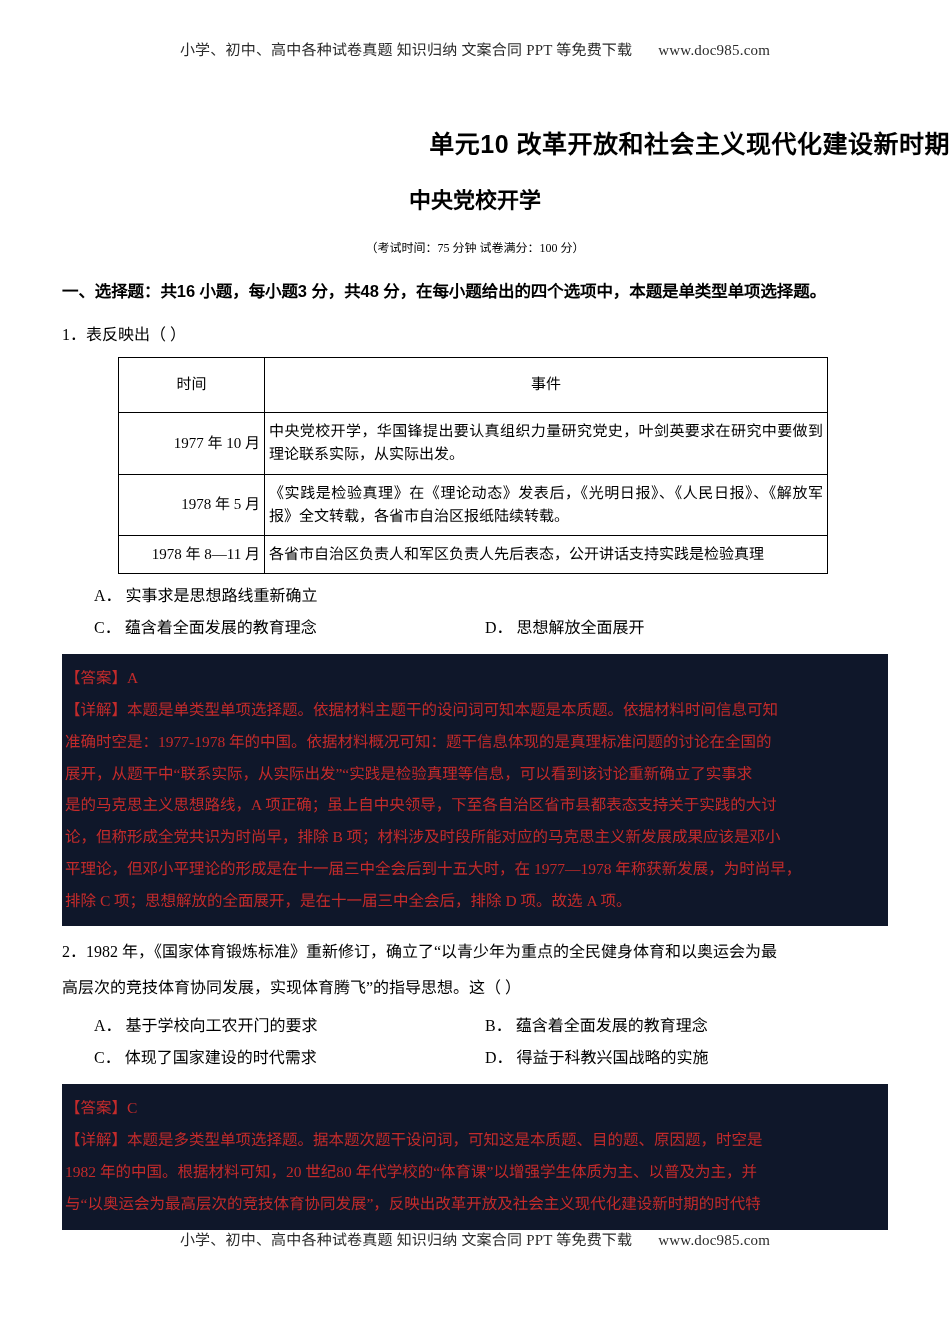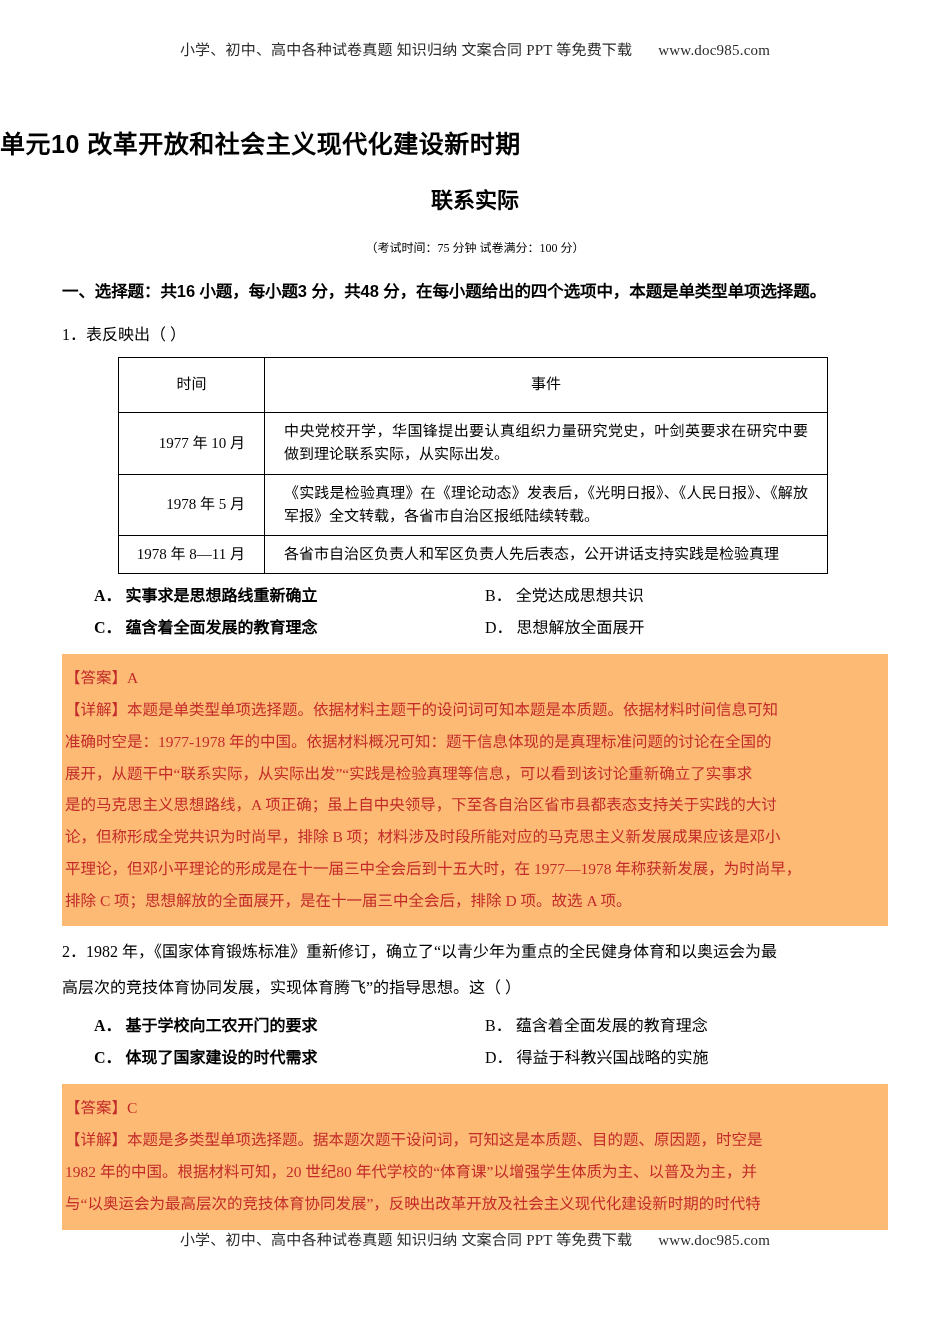"单元10 改革开放和社会主义现代化建设新时期" .doc-title { text-align: left -> right }
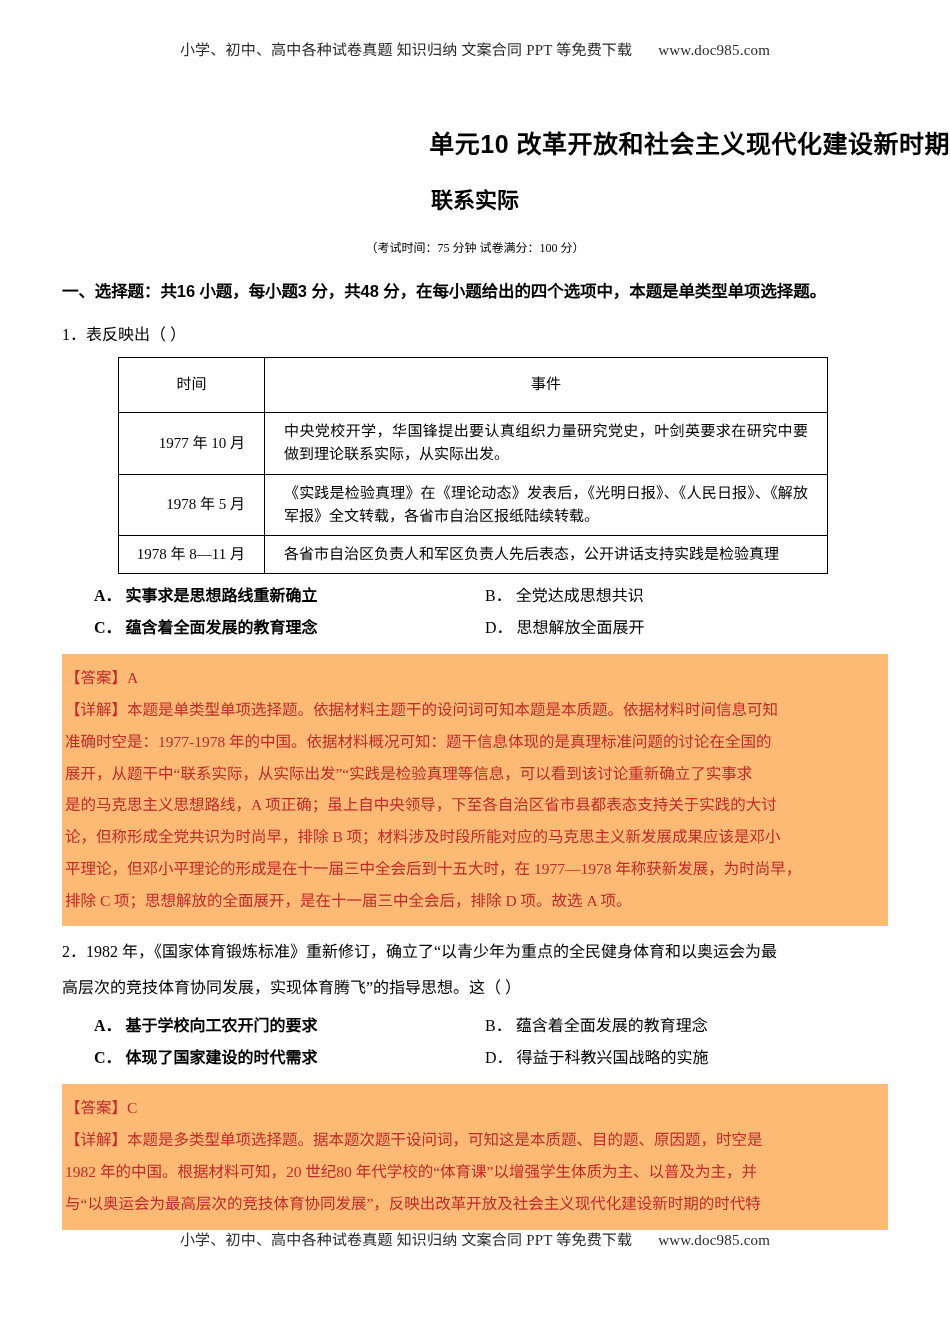"联系实际" div.doc-subtitle { text: 联系实际 -> 中央党校开学 }
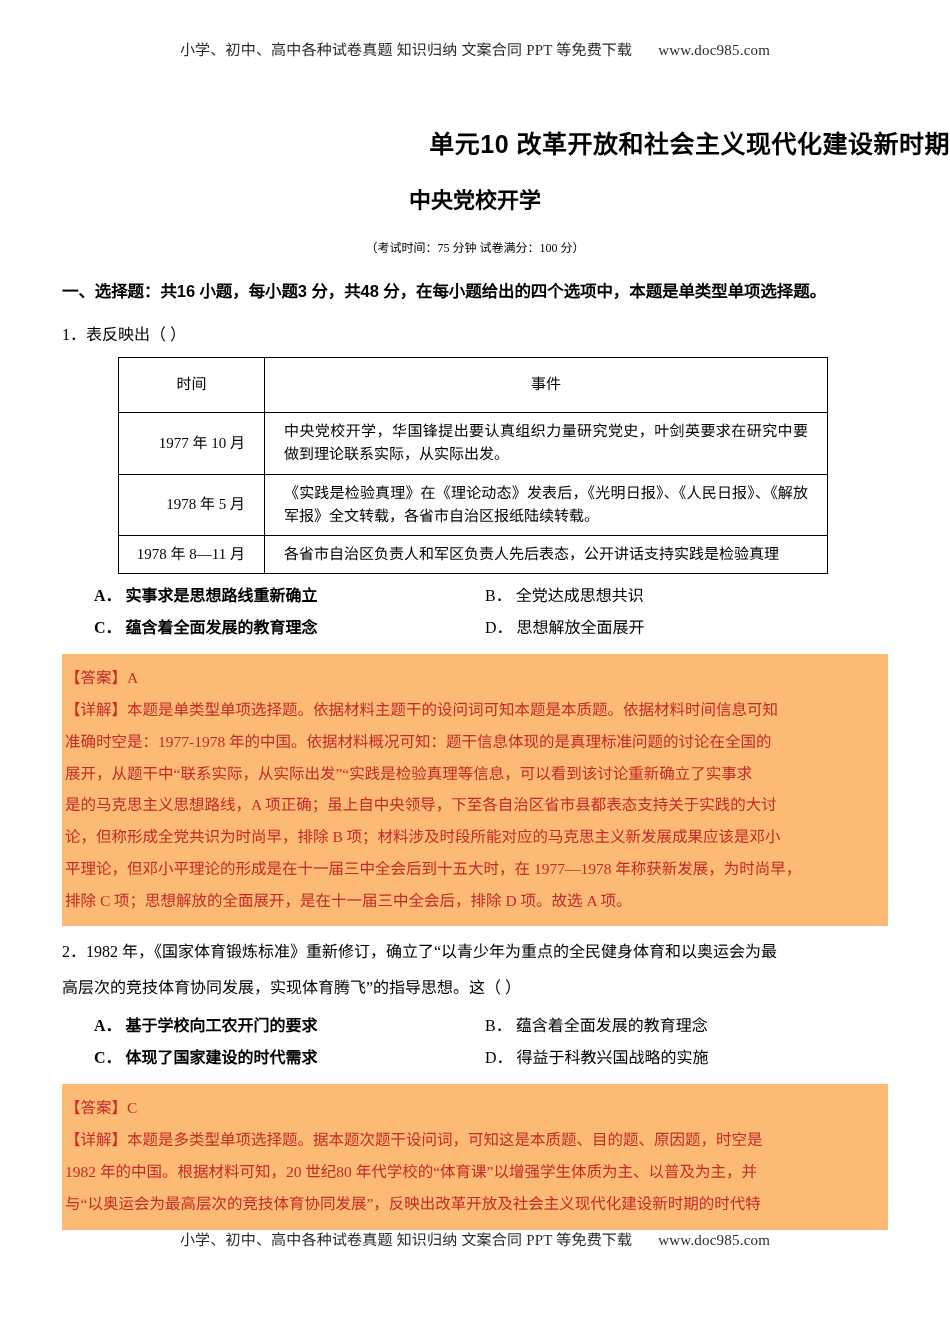"时间" table.evidence td { padding: 7px 19px -> 7px 4px }
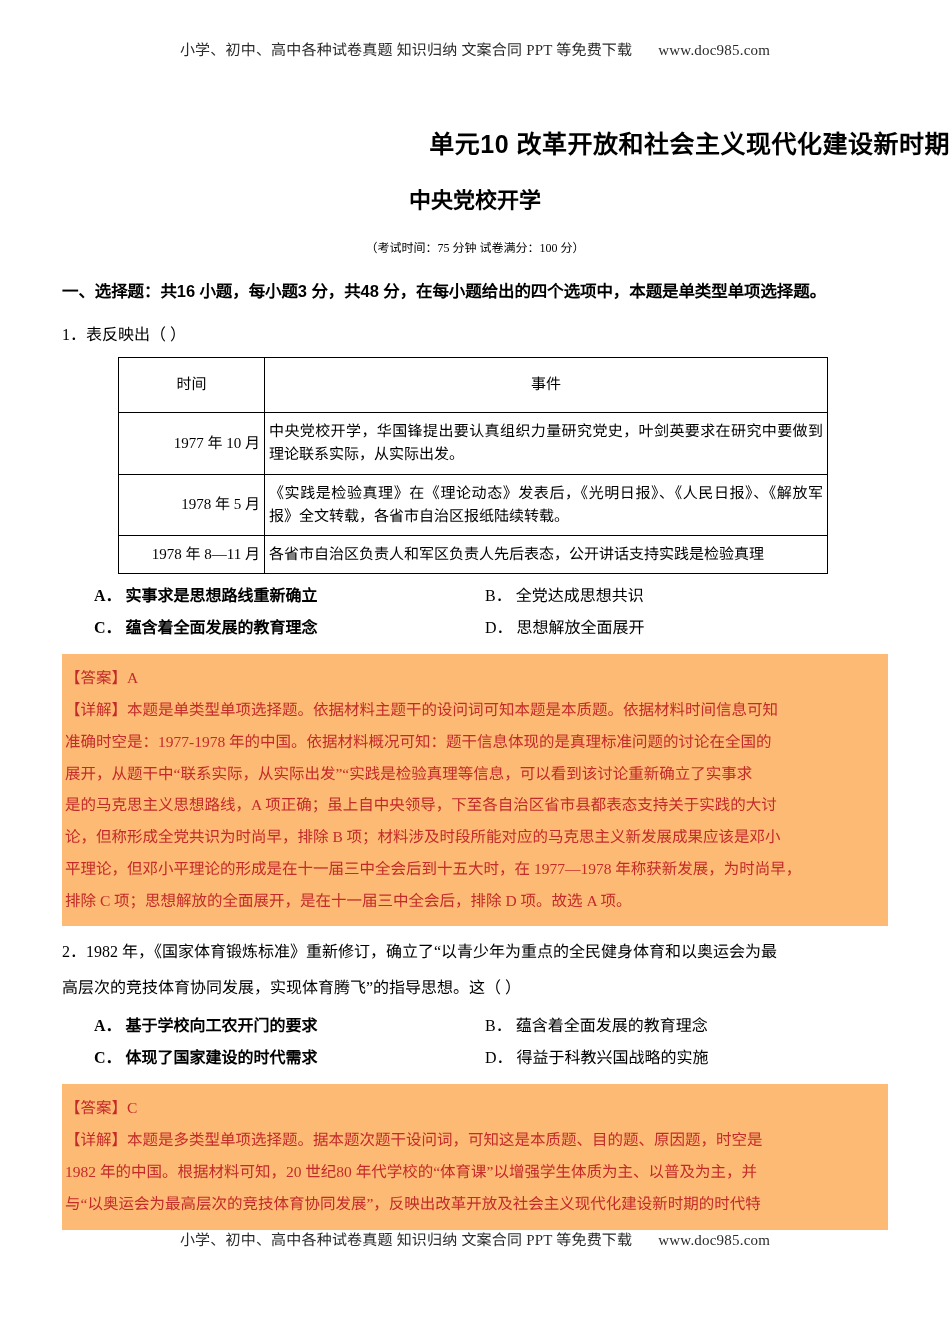"A． 实事求是思想路线重新确立" .opt.first { font-weight: bold -> none }
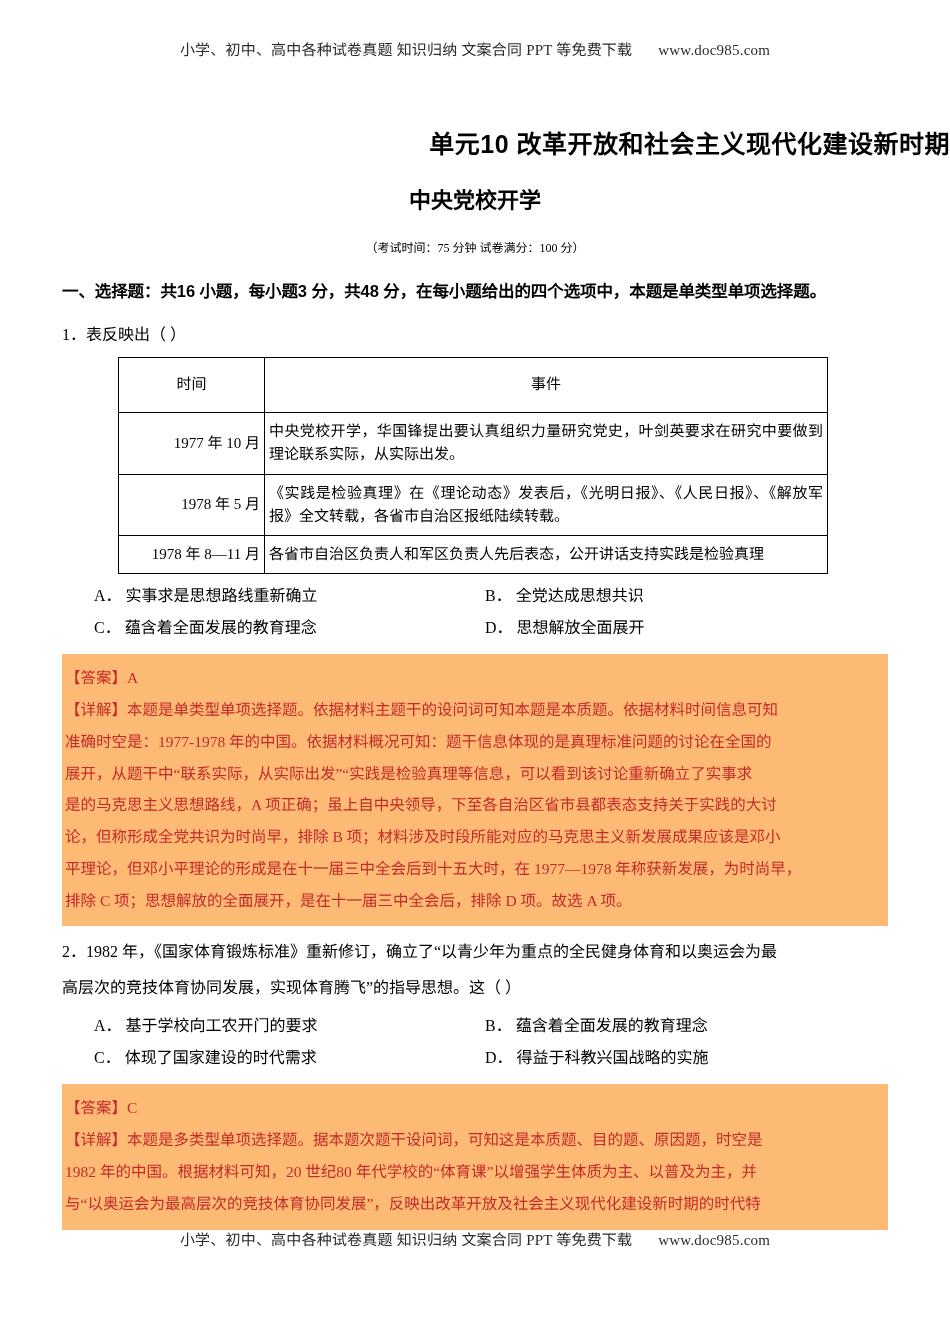"B． 全党达成思想共识" div.opt { html: <div><span>B．</span><span>全党达成思想共识</span></div> -> none }
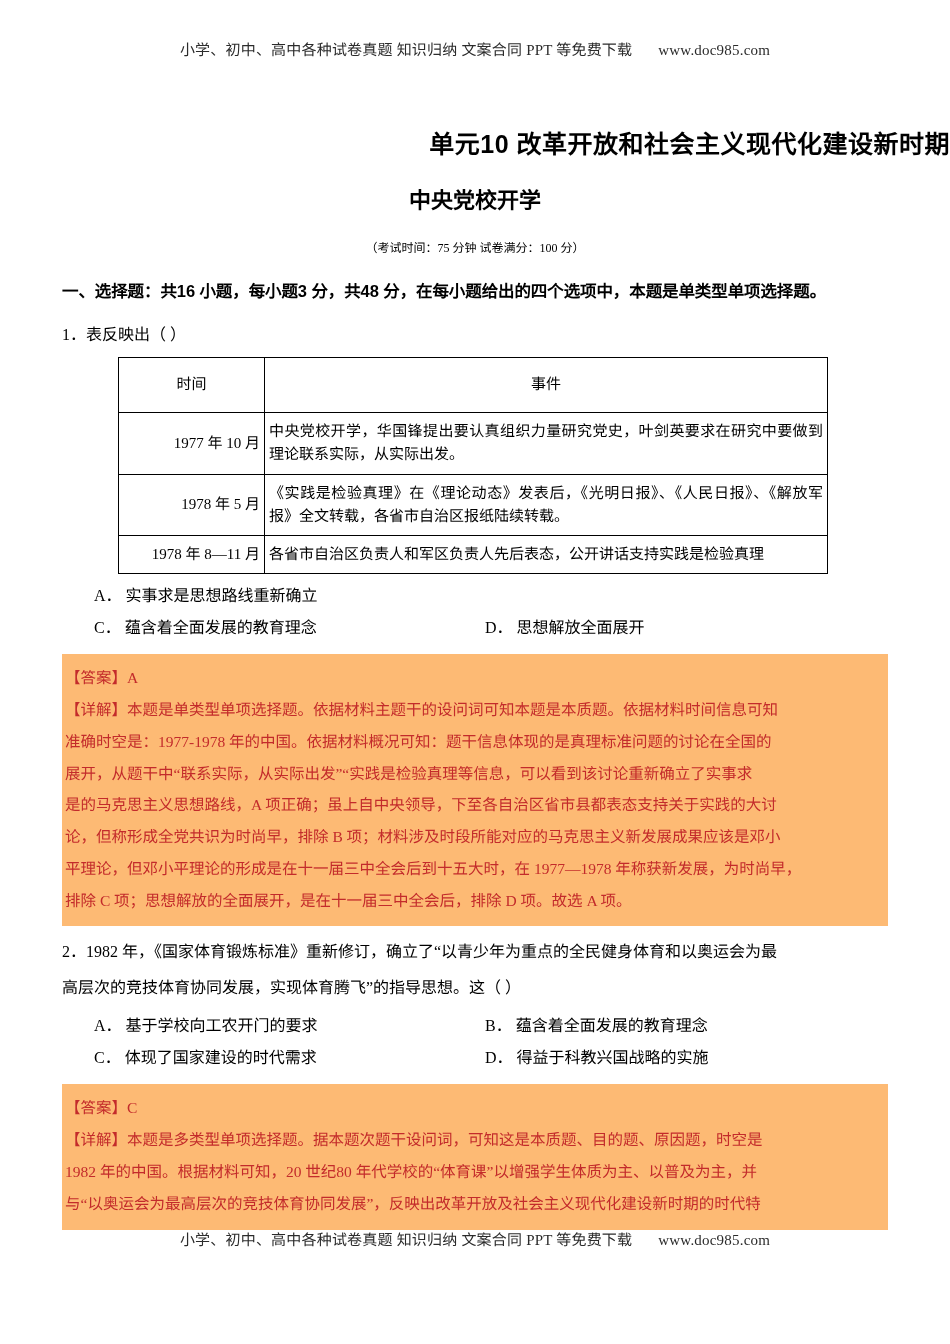"【答案】A" .explain-block { background: #fdba74 -> #0f172a }
